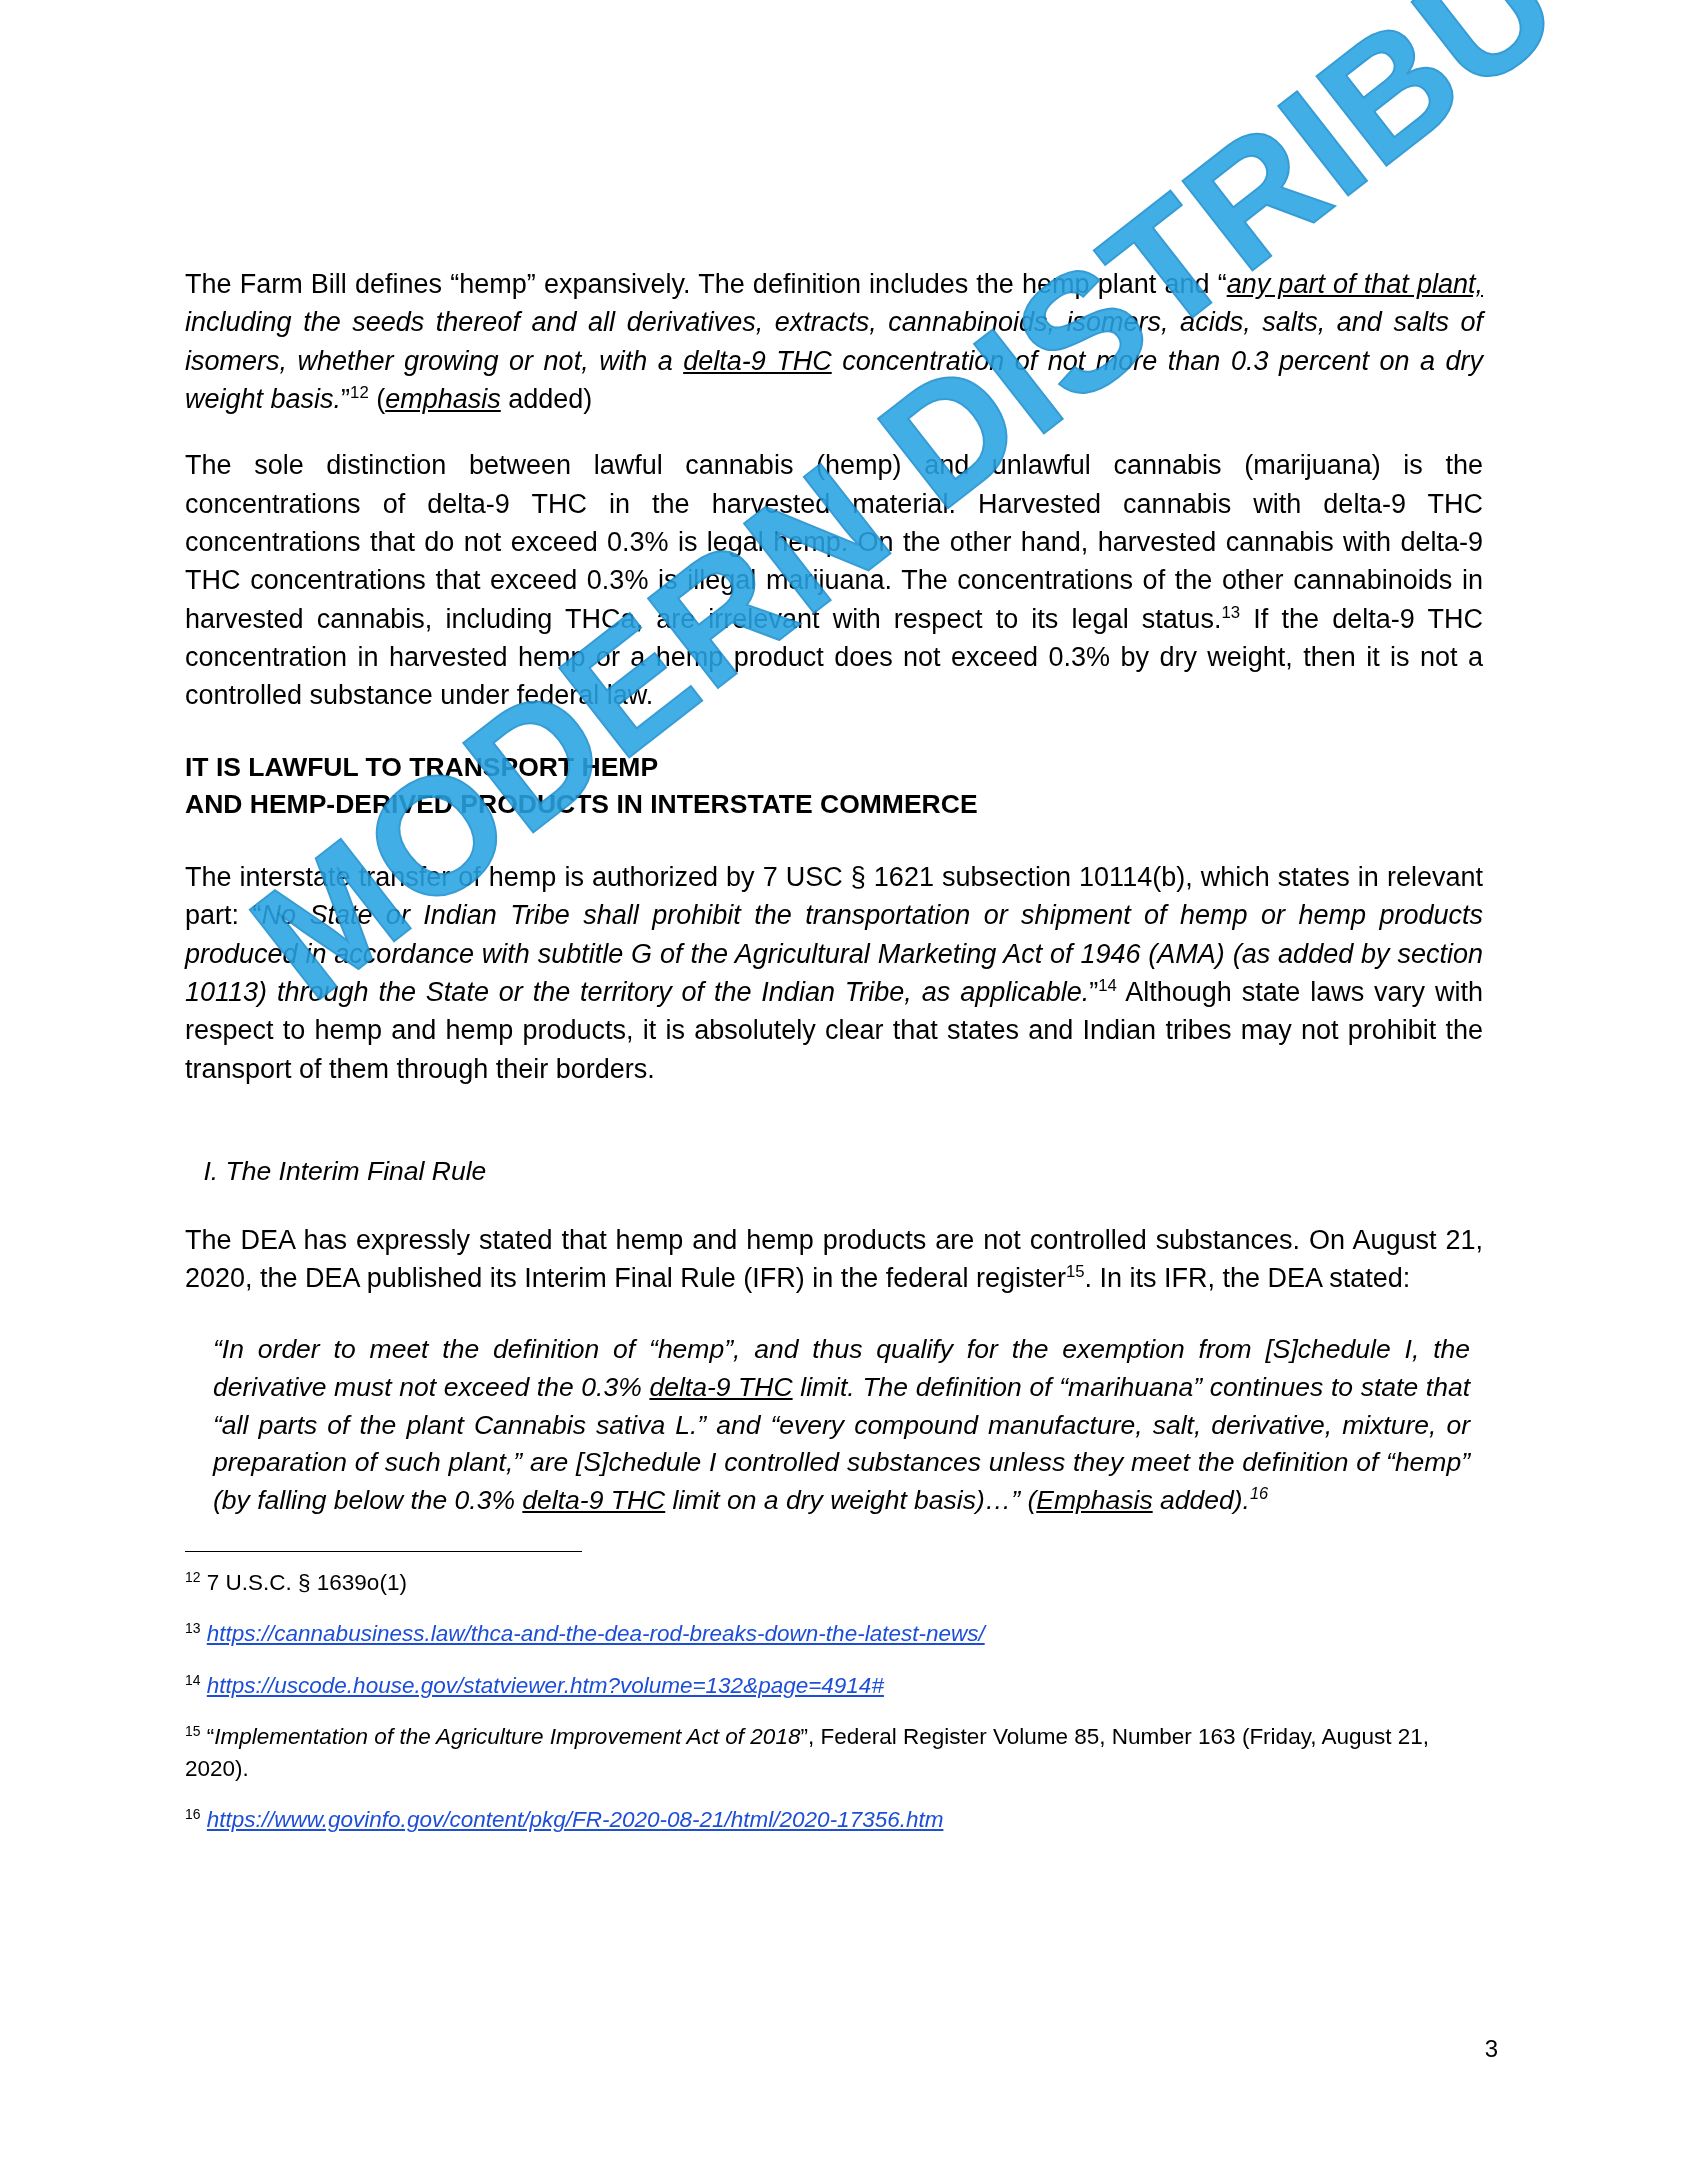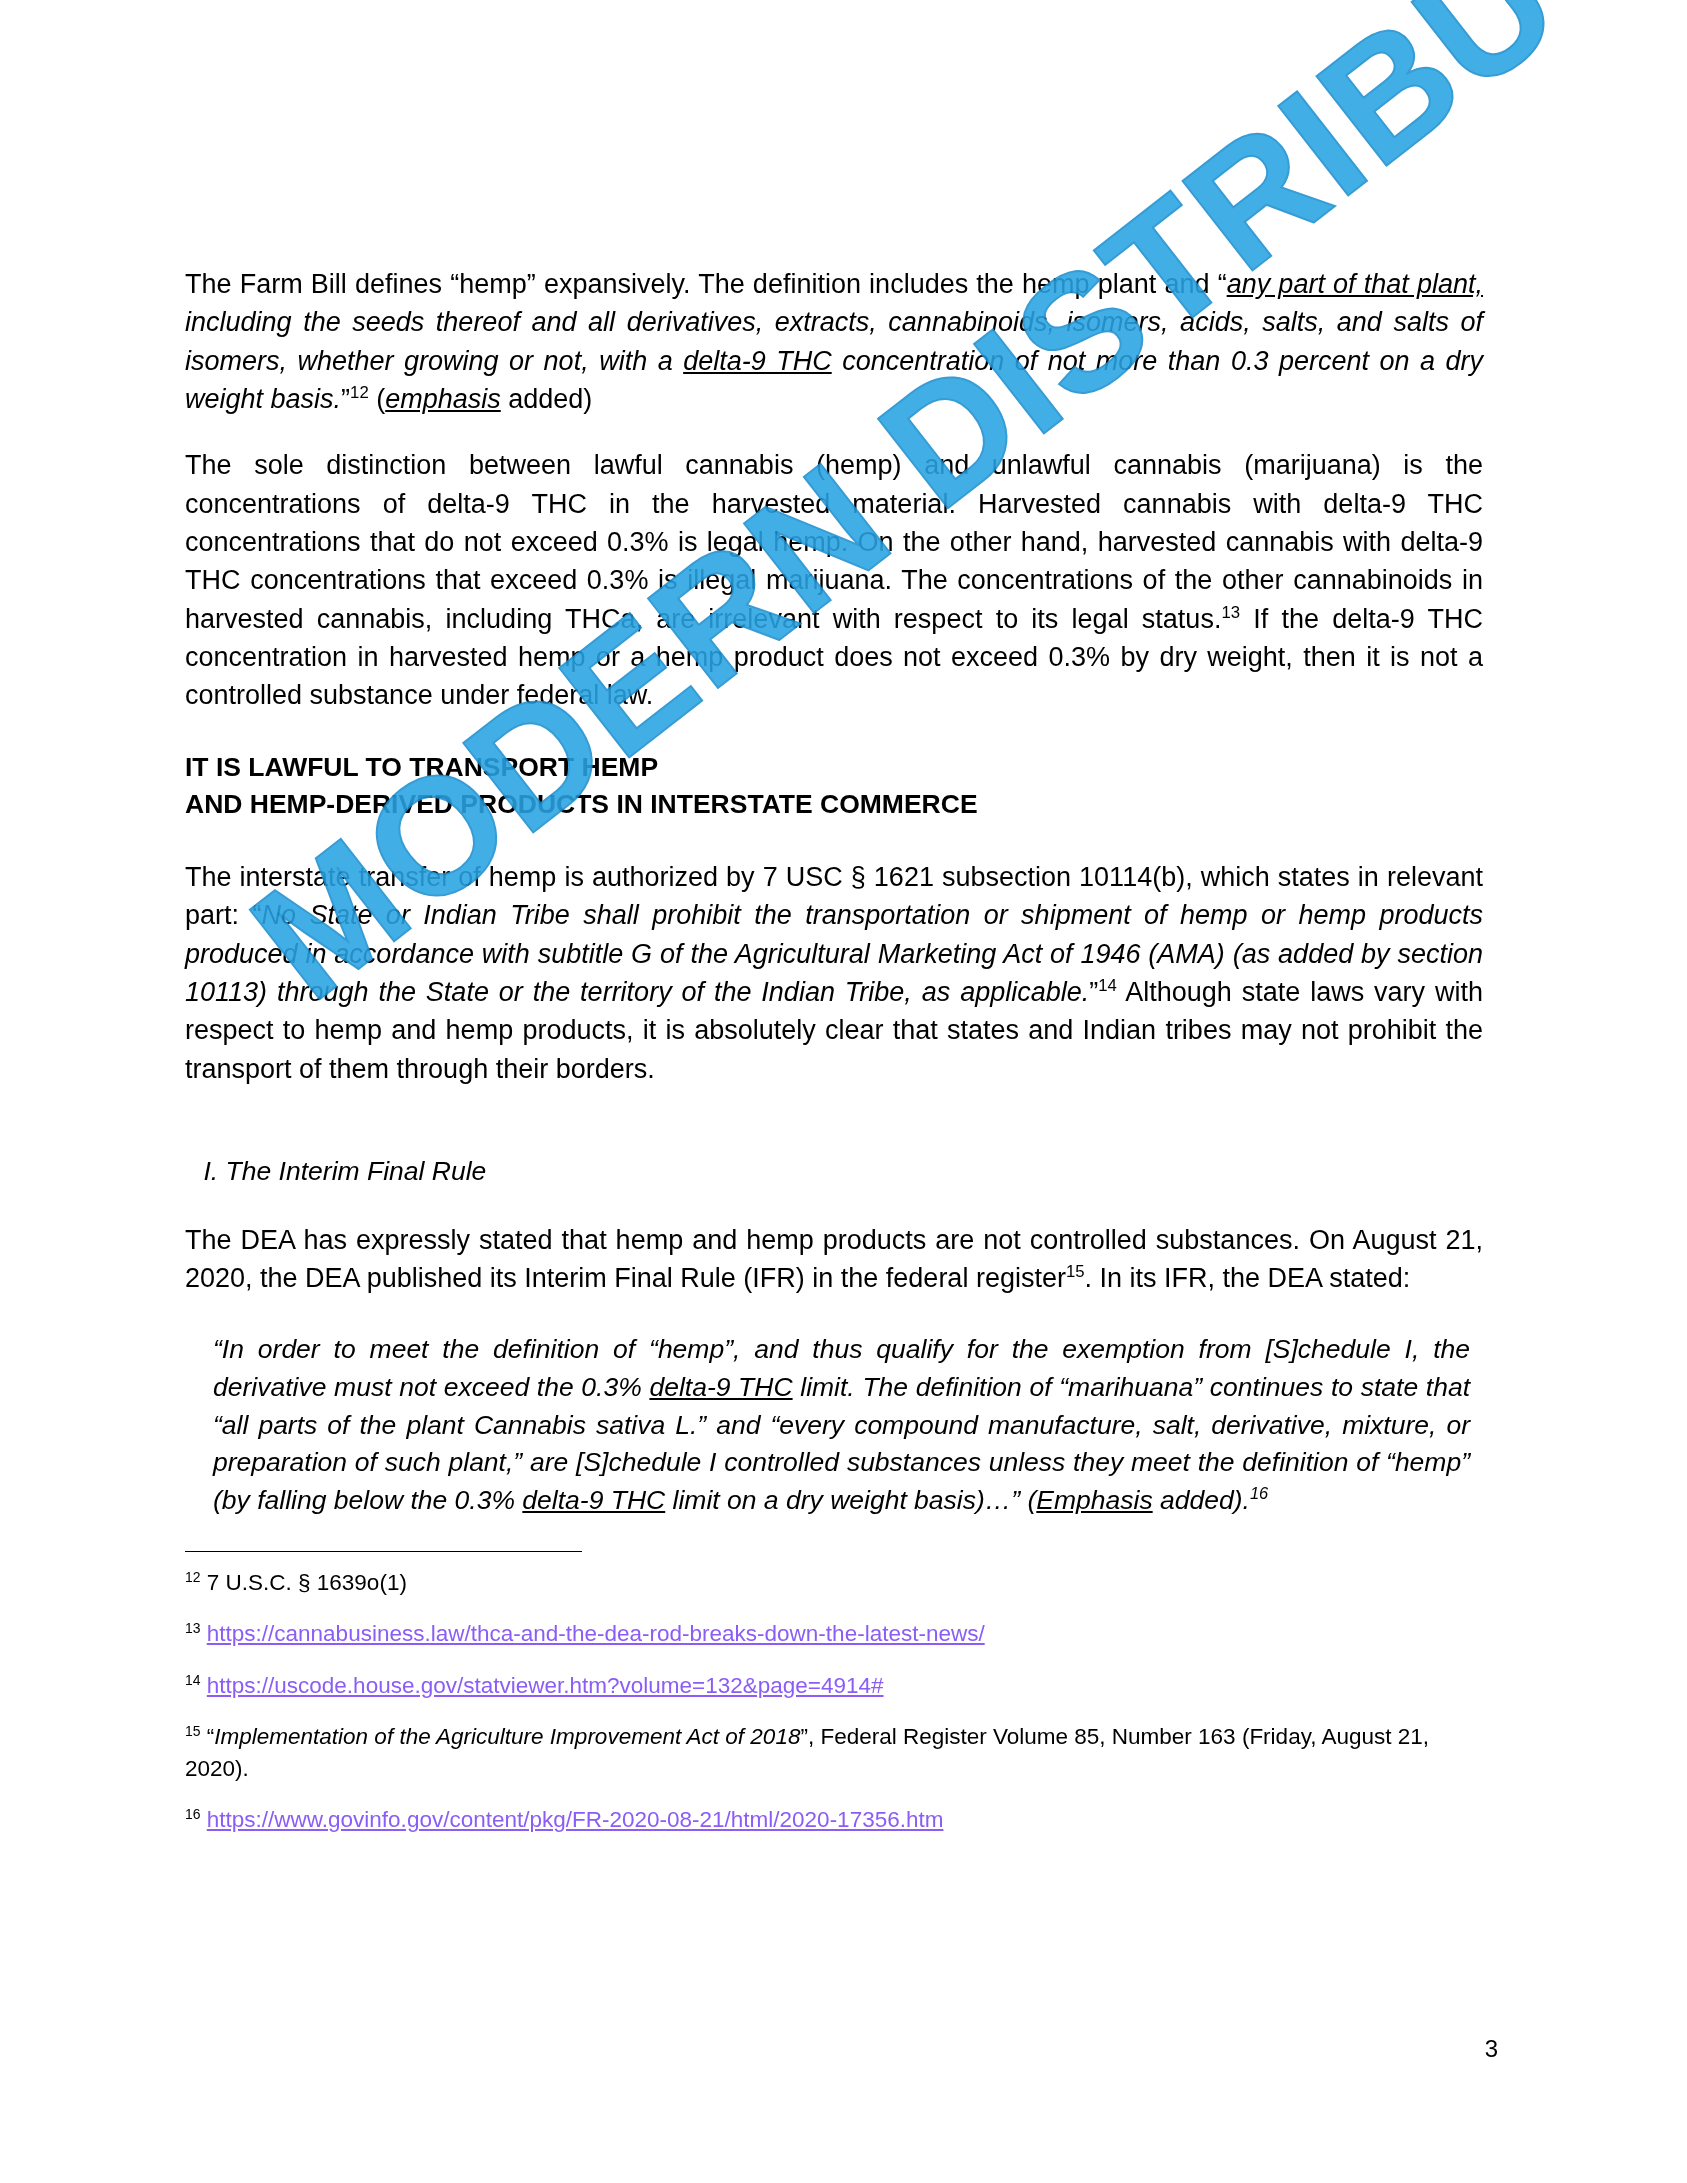"https://cannabusiness.law/thca-and-the-d" .fn a, .link { color: #8b5cf6 -> #1d4ed8; font-style: none -> italic }
